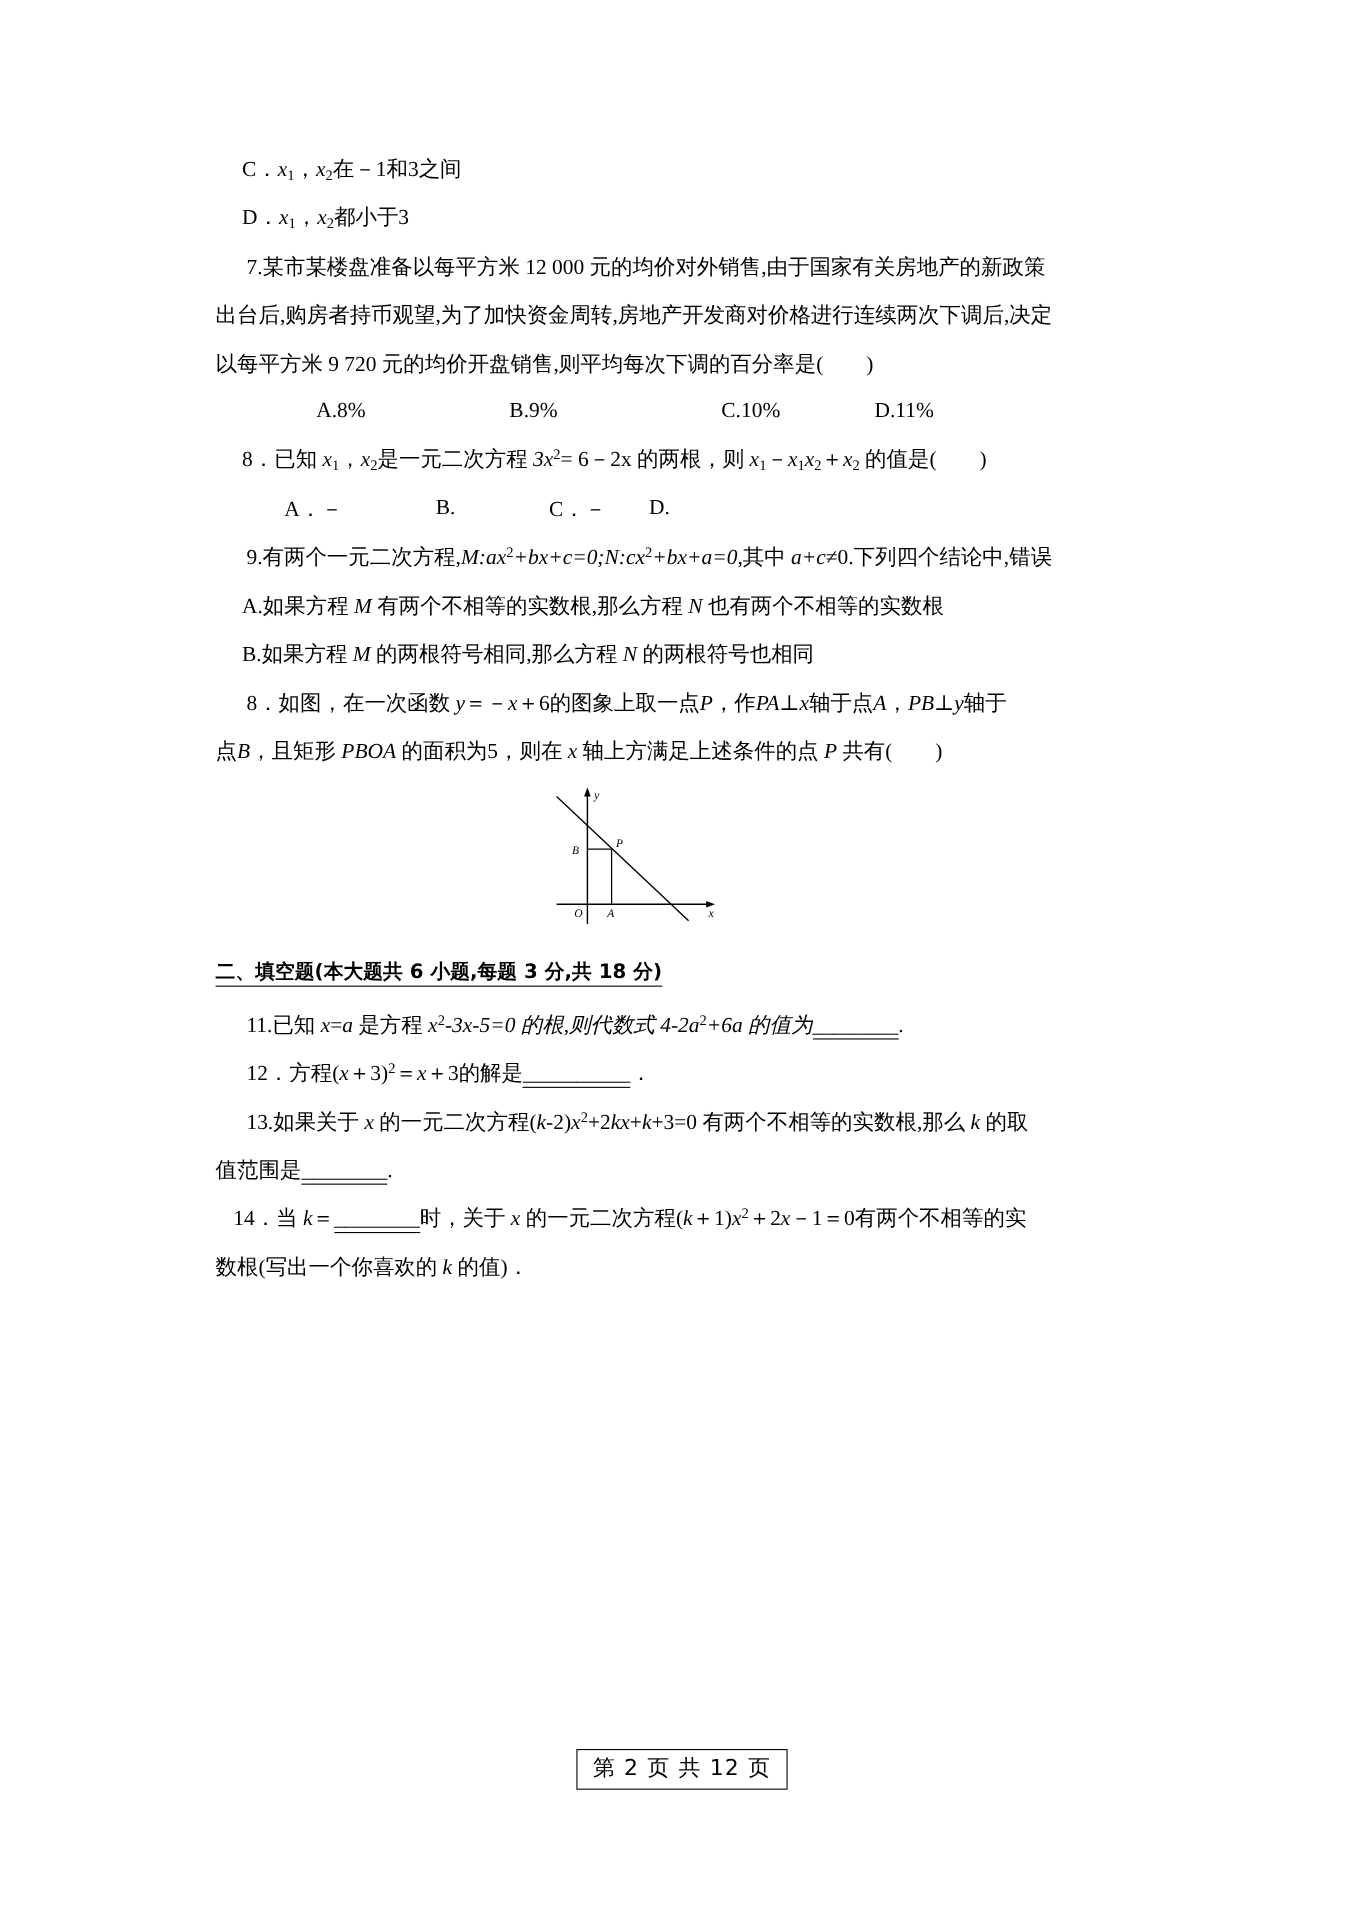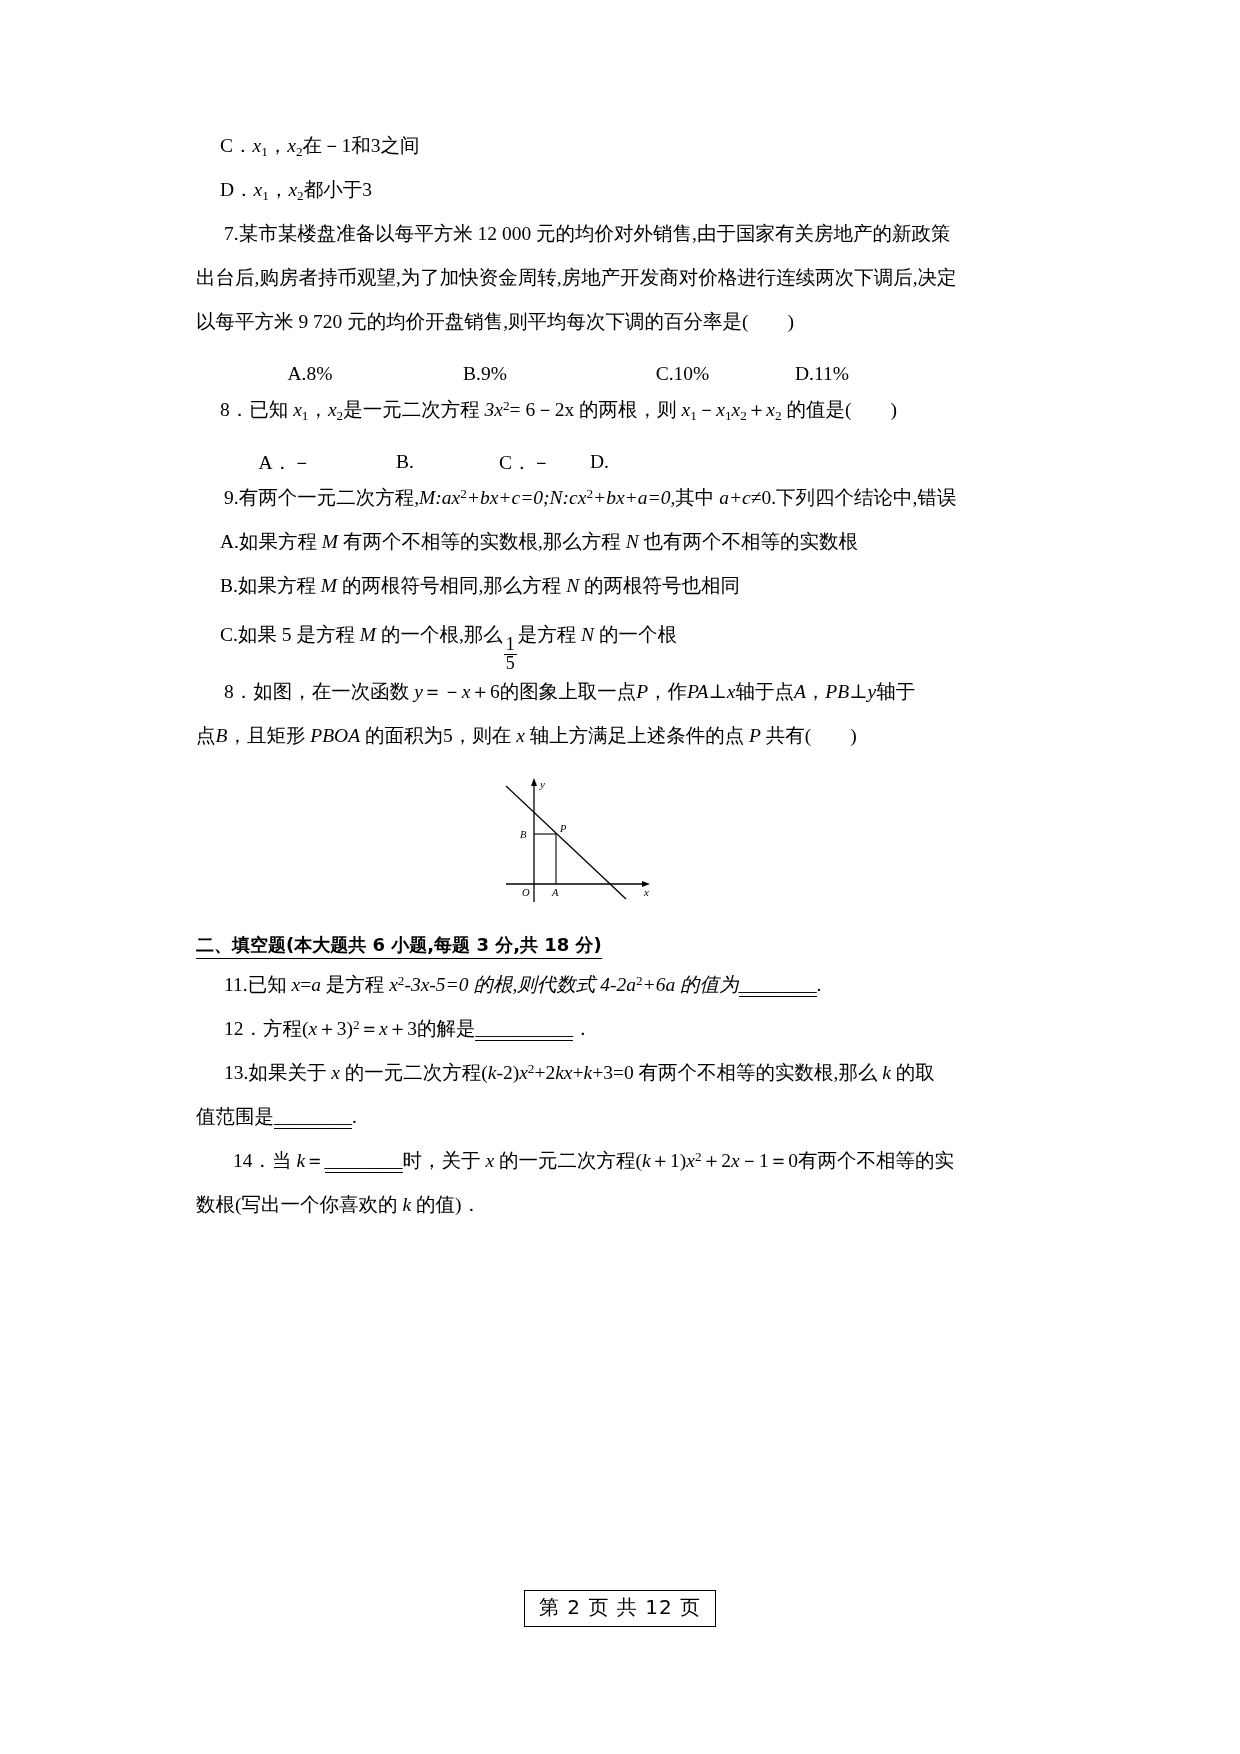"C．x1，x2在－1和3之间" .row { align-items: flex-start -> center }
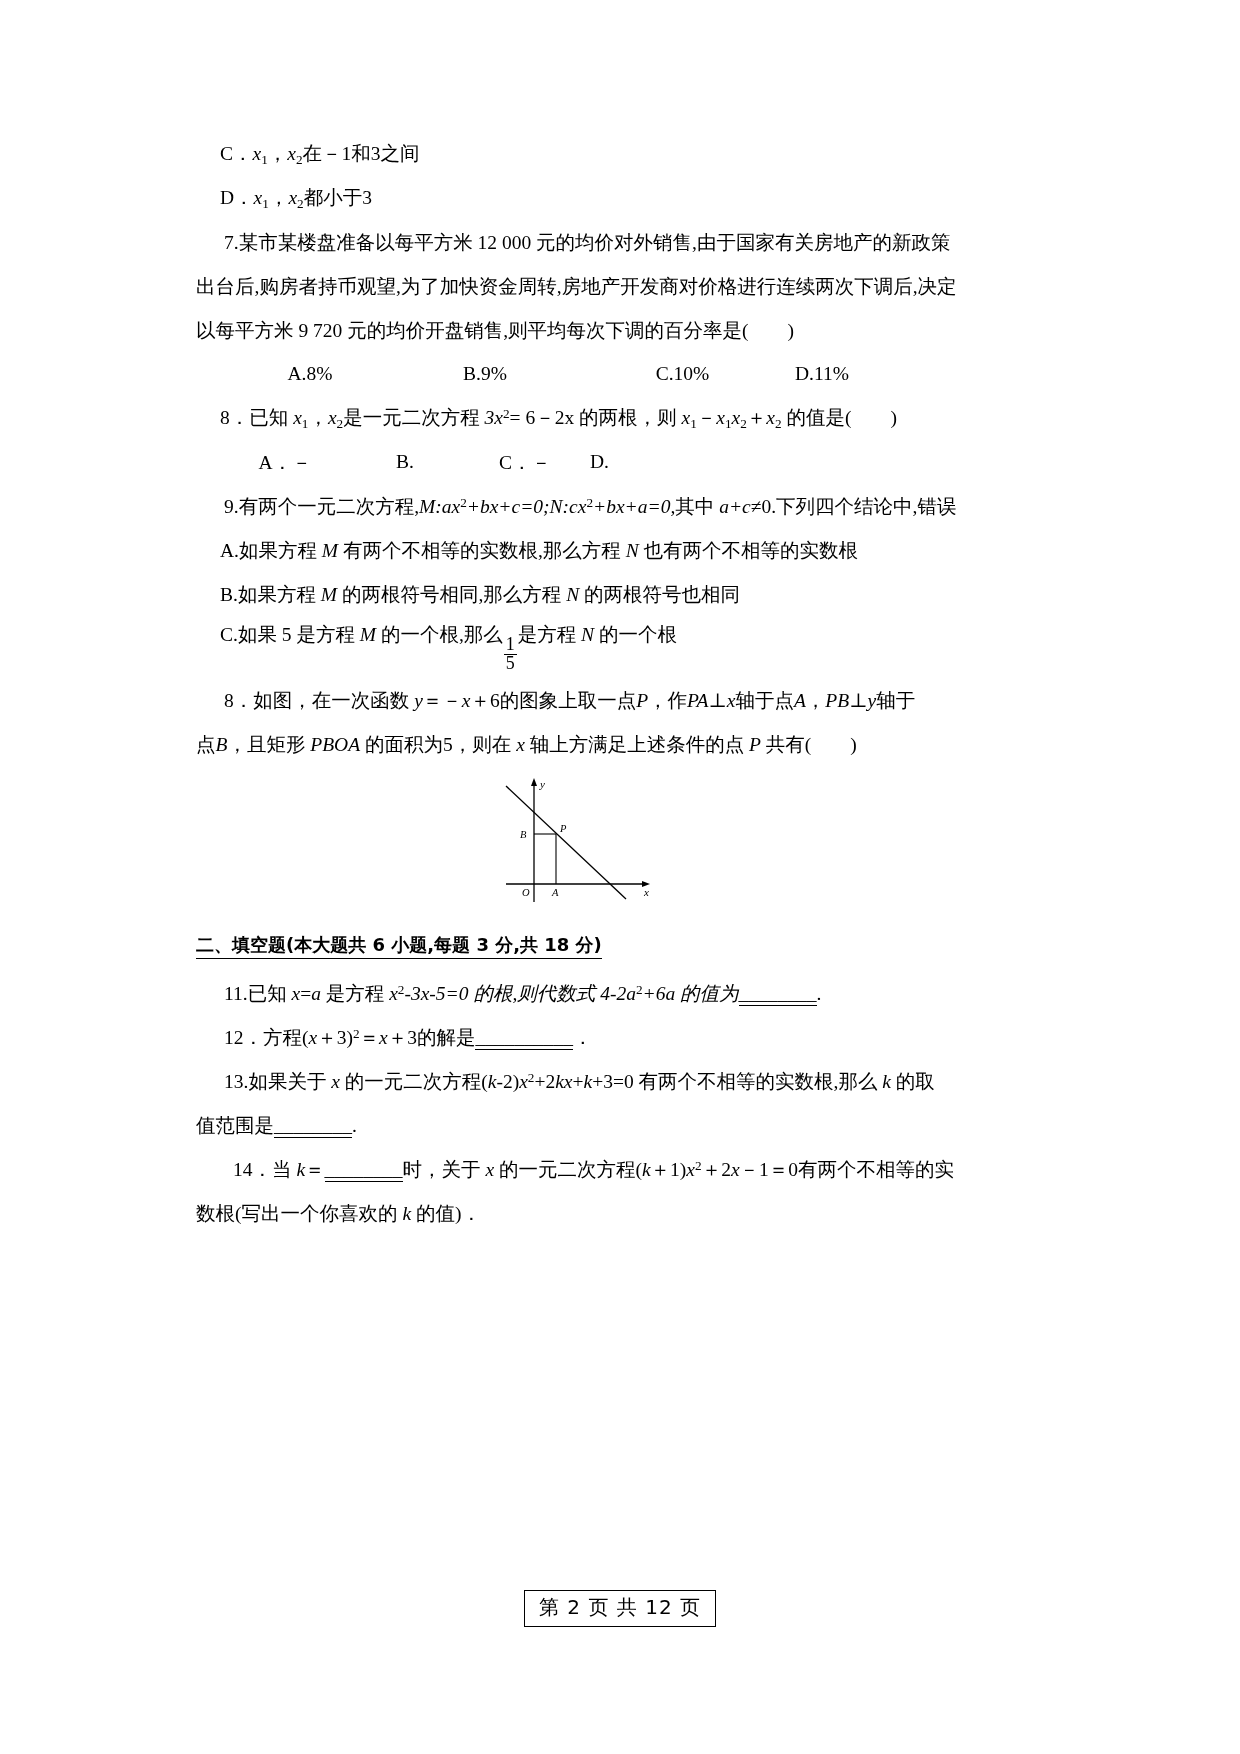"C.如果 5 是方程 M 的一个根,那么" div.row-tall { html: <div> <span> <span>C.如果 5 是方程 </span><i>M</i><span> 的一个根,那么</span><span> <span>1</span> <span>5</span> </span><span>是方程 </span><i>N</i><span> 的一个根</span> </span> </div> -> none }
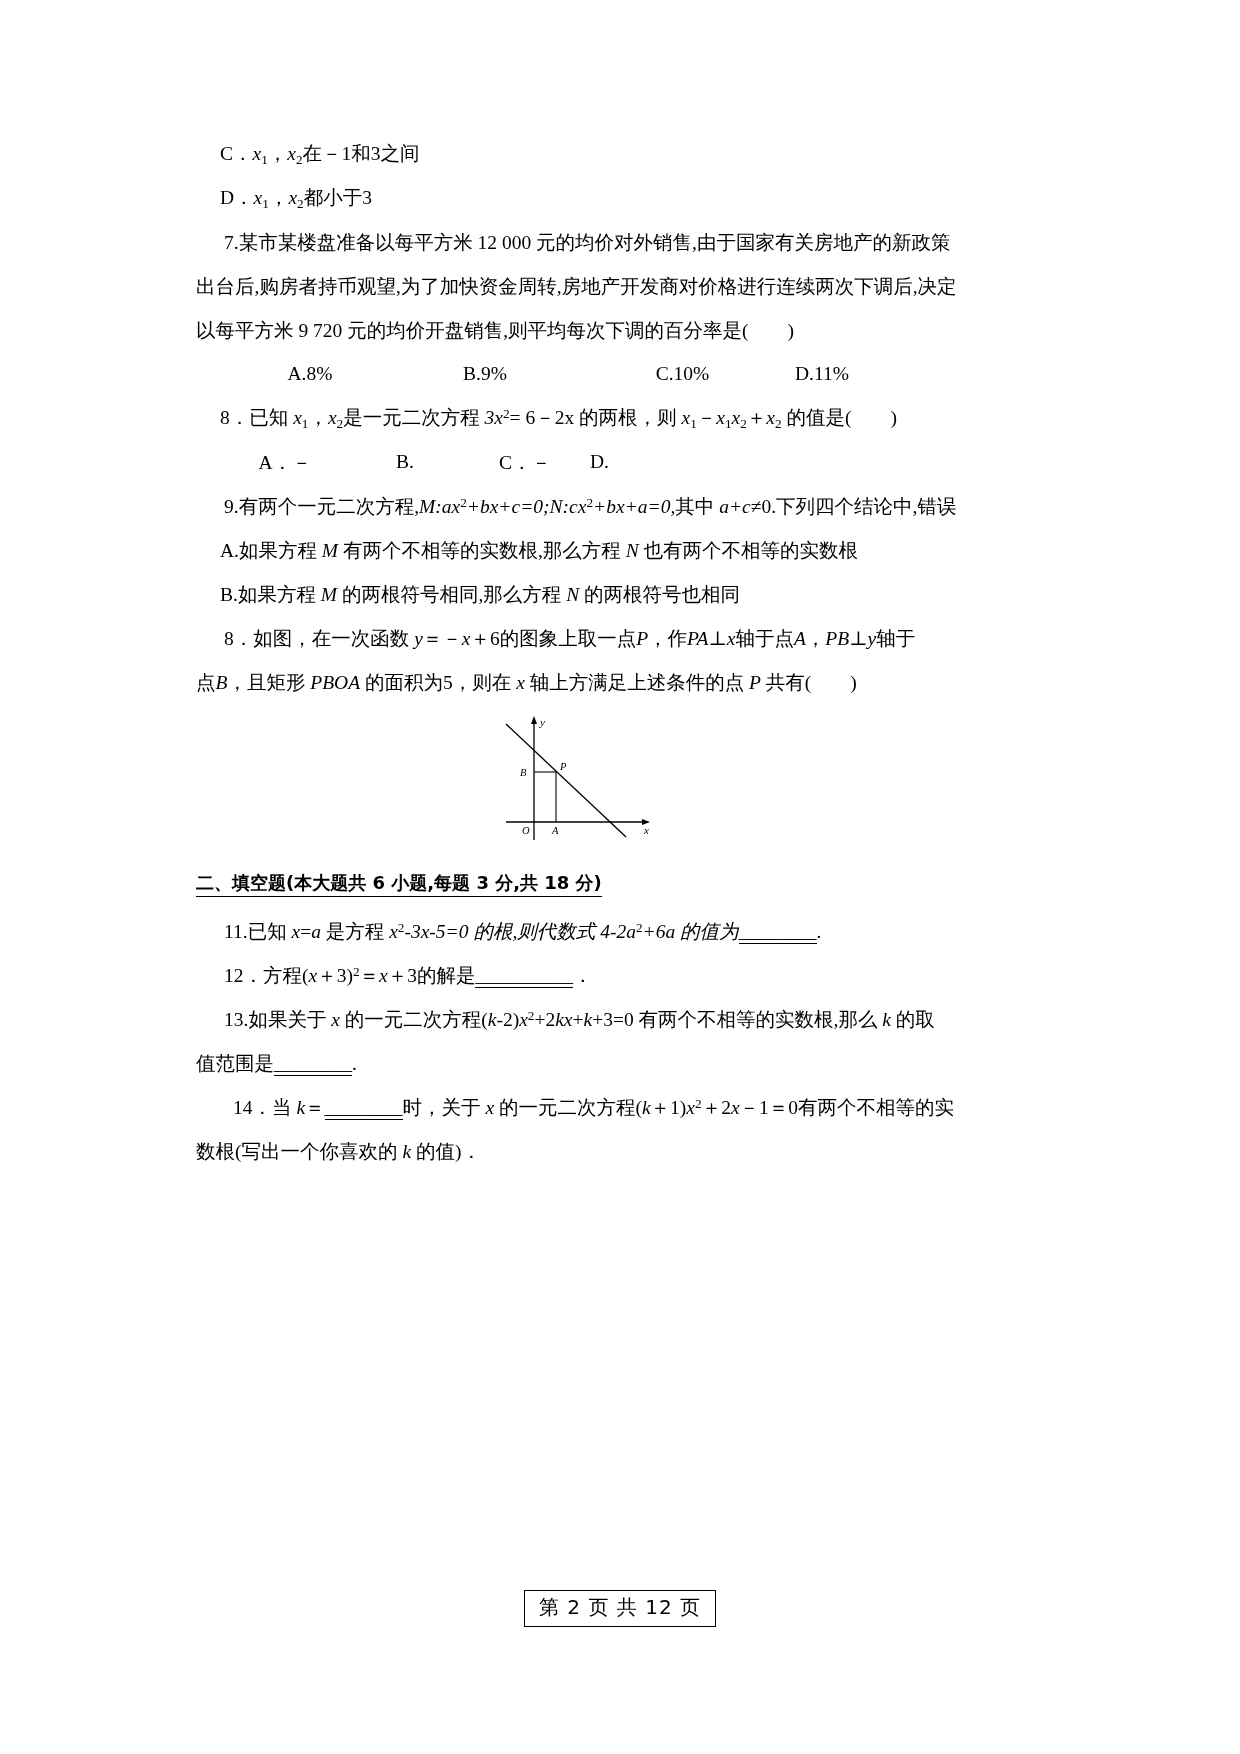"14．当 k＝________时，关于 x" div.row { margin-left: 37px -> 16px }
